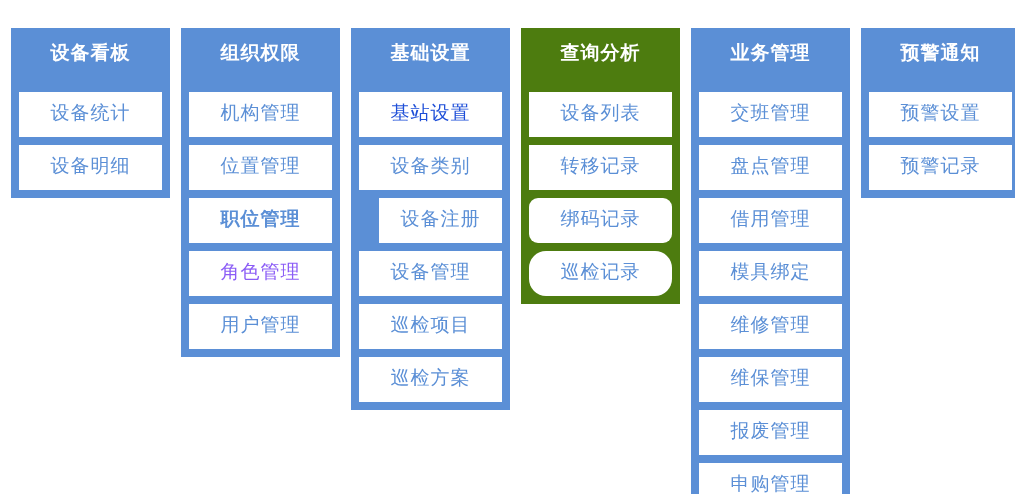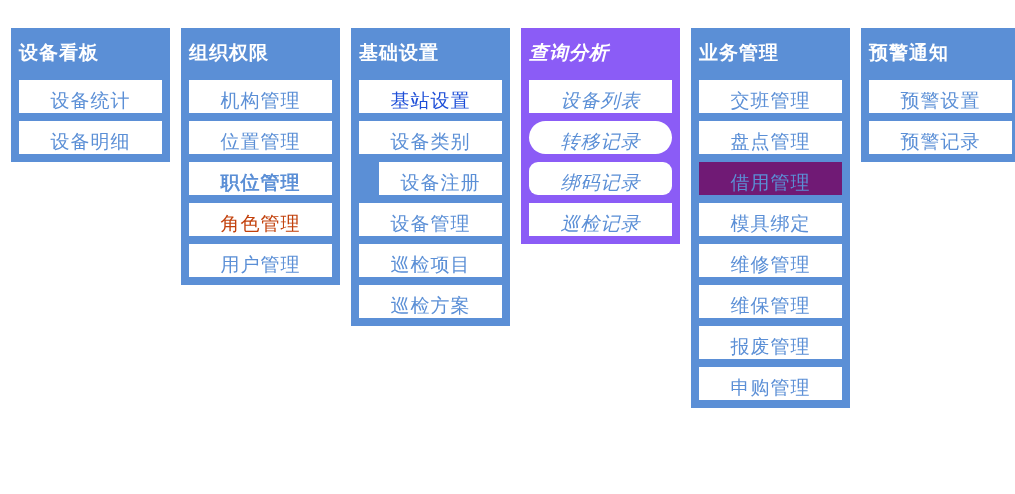"设备看板" .card-header { height: 52px -> 64px; text-align: left -> center }
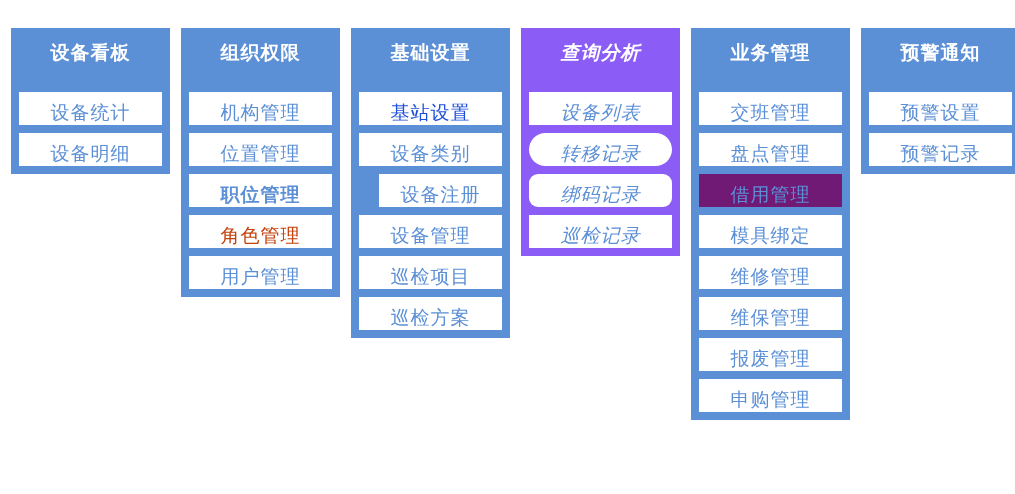"查询分析" div.menu-card { background: #8b5cf6 -> #4d7c0f; font-style: italic -> none }
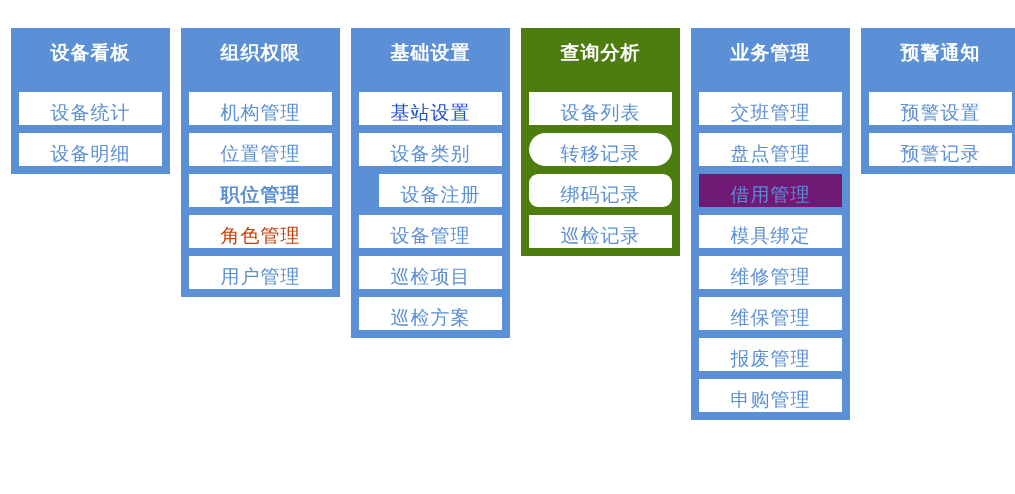"设备统计" .menu-item { height: 33px -> 45px }
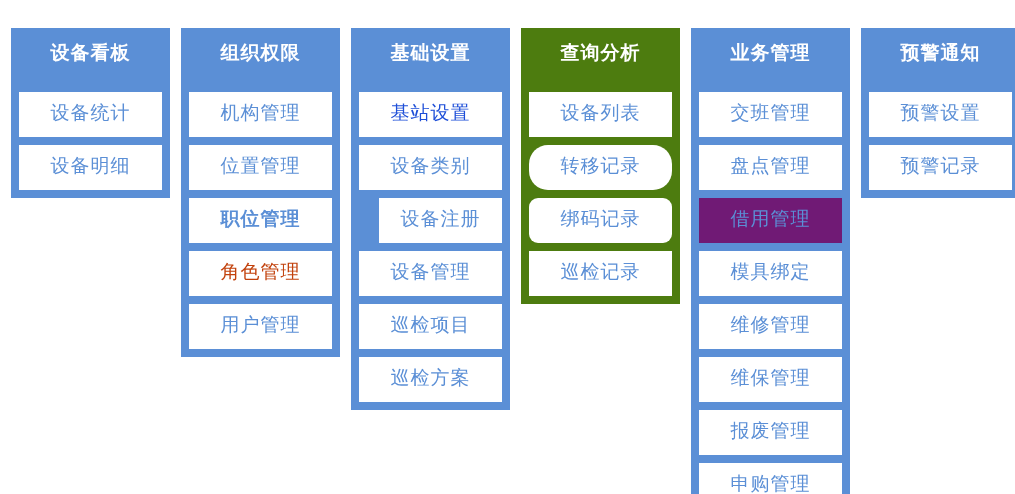"转移记录" div.menu-item { border-radius: 19px -> none }
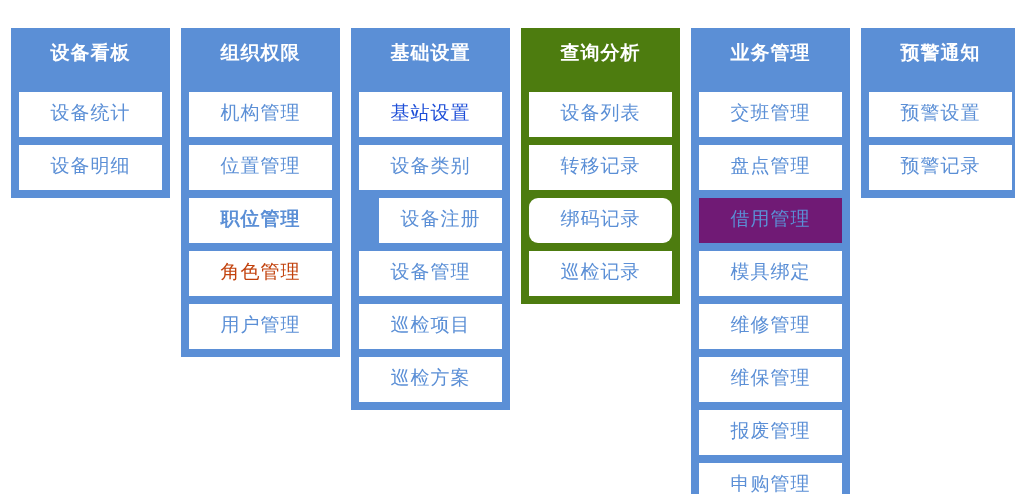"借用管理" div.menu-item { background: #701a75 -> #ffffff }
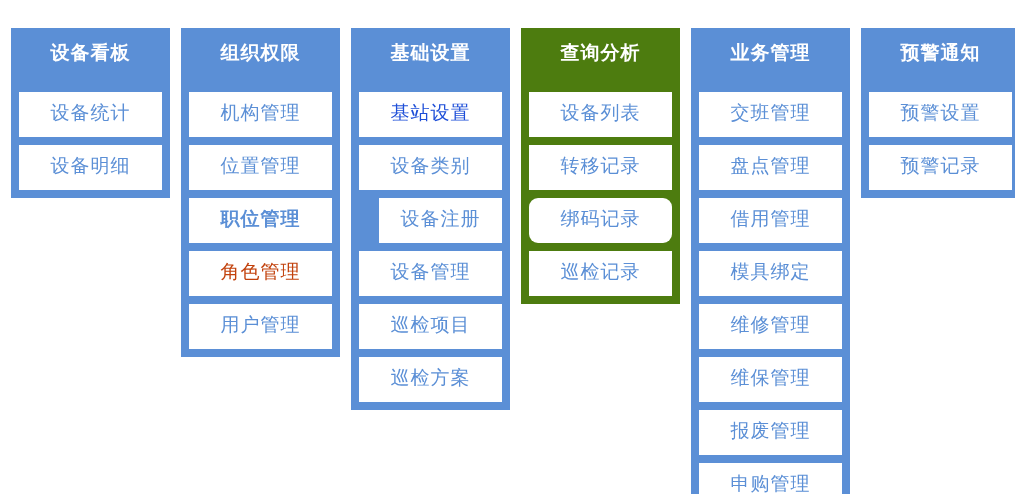"角色管理" div.menu-item { color: #c2410c -> #8b5cf6 }
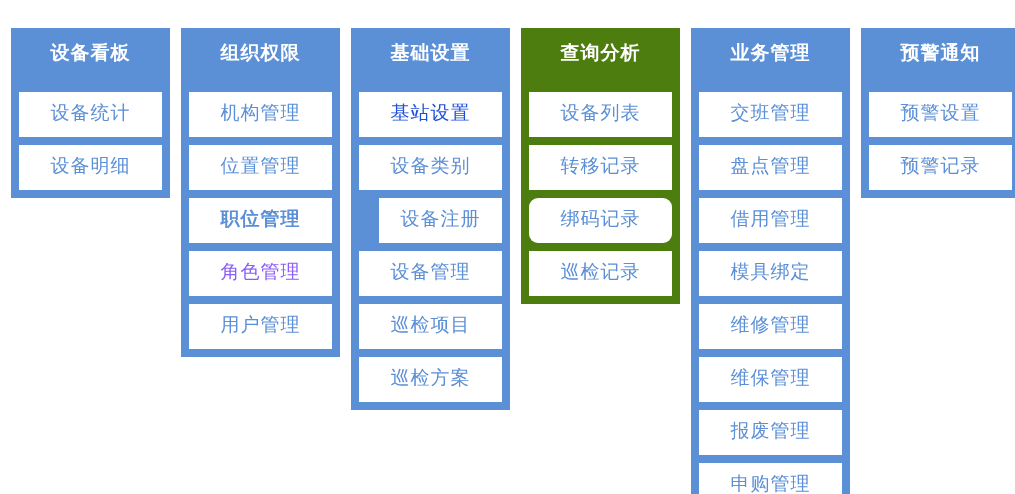"巡检记录" div.menu-item { border-radius: none -> 17px }
